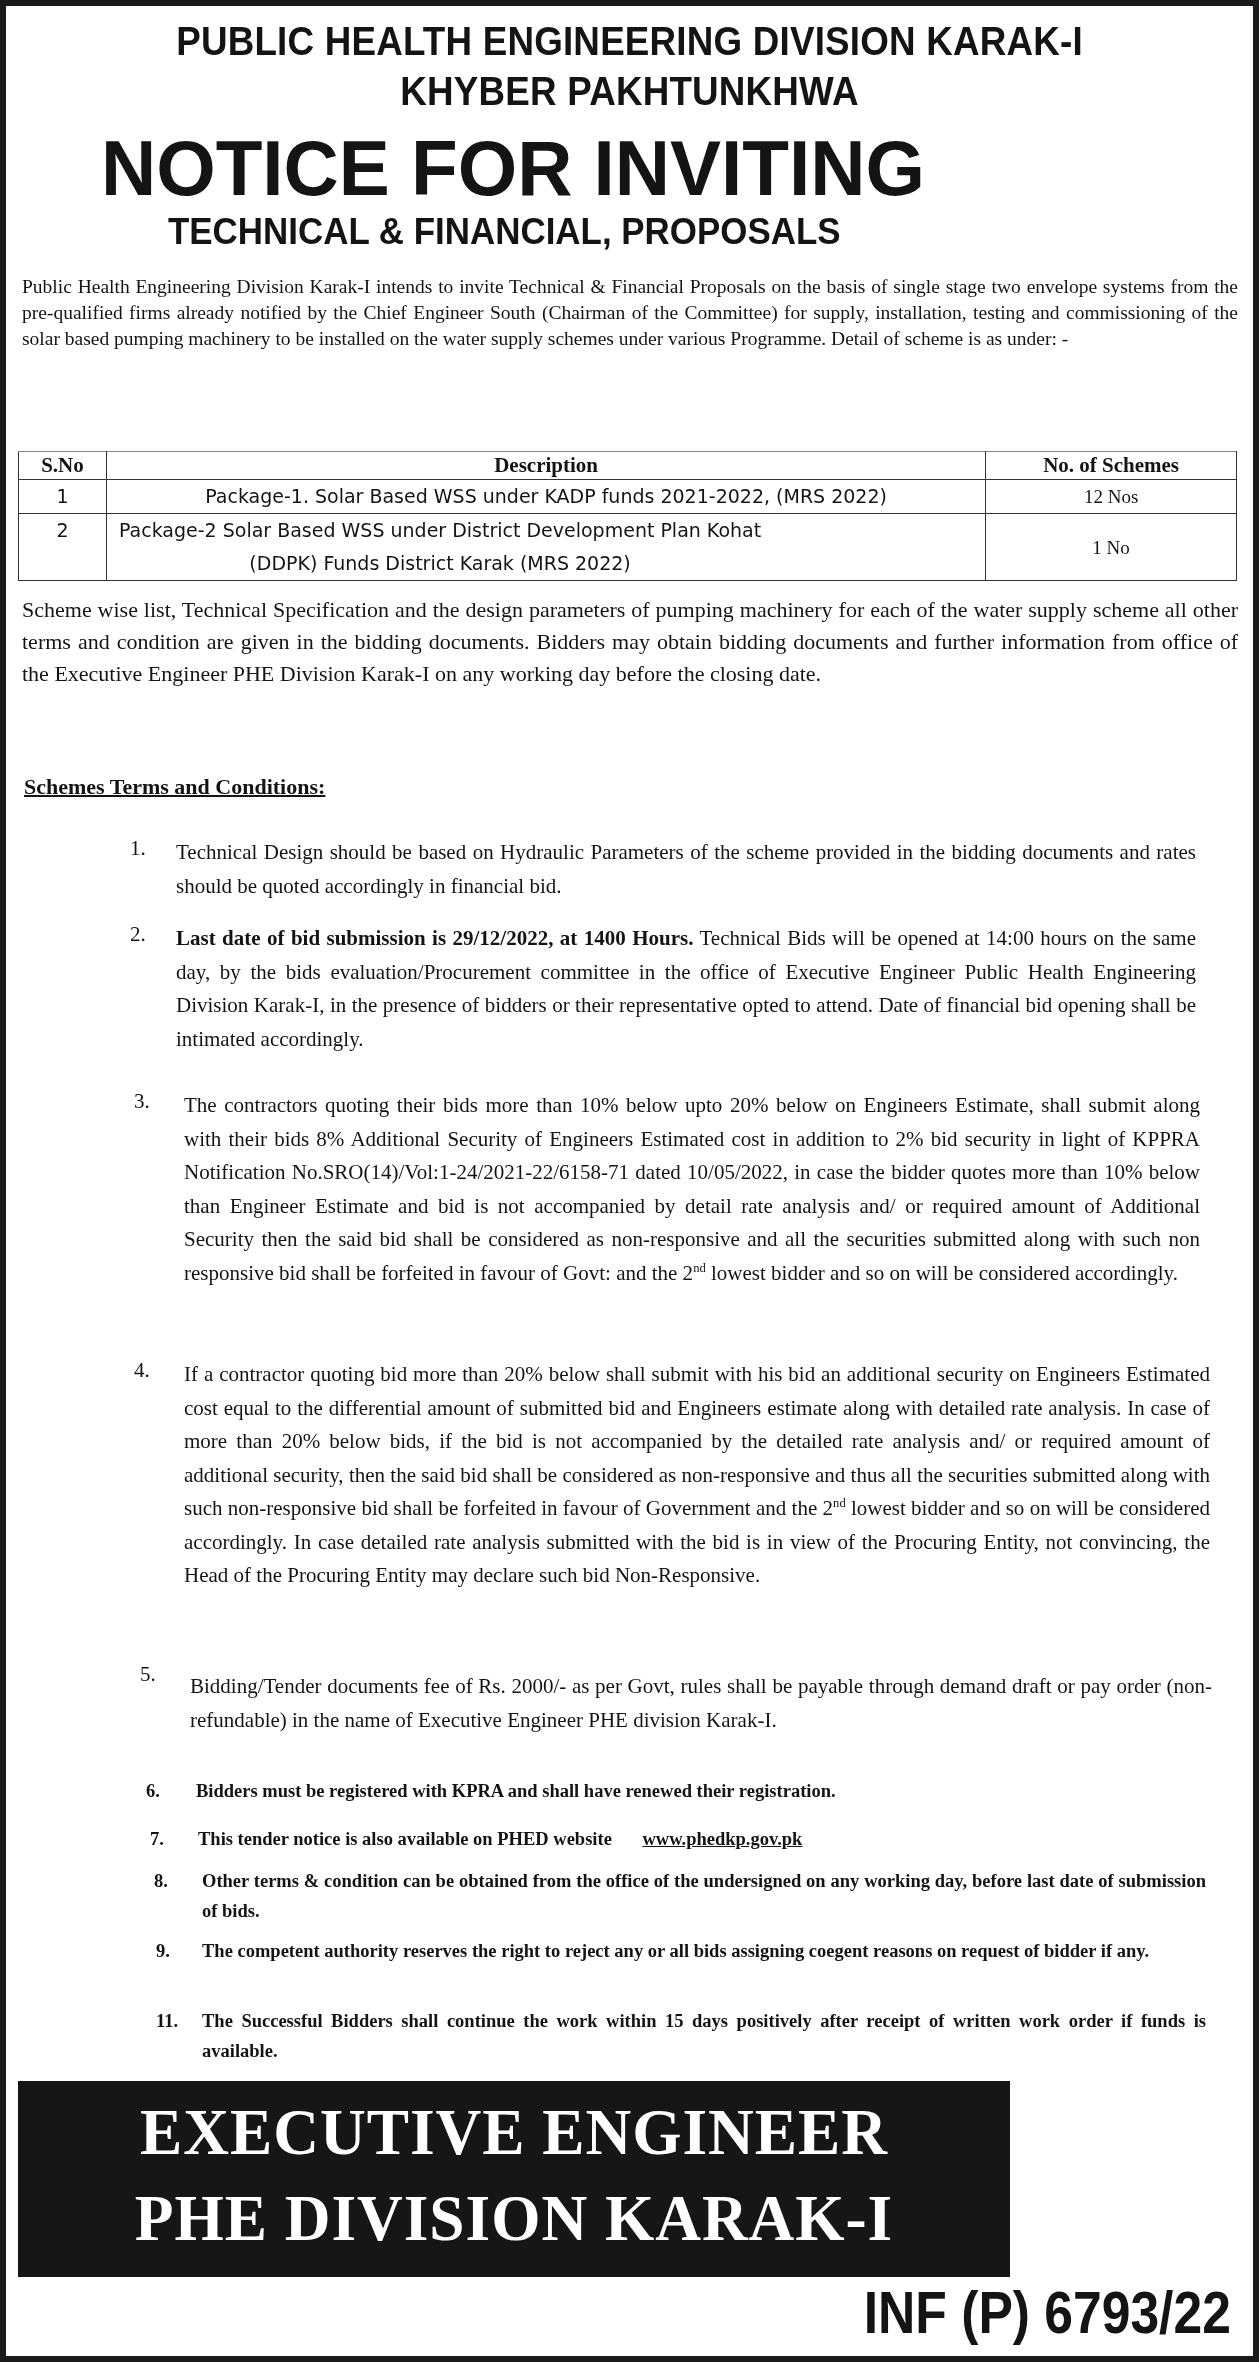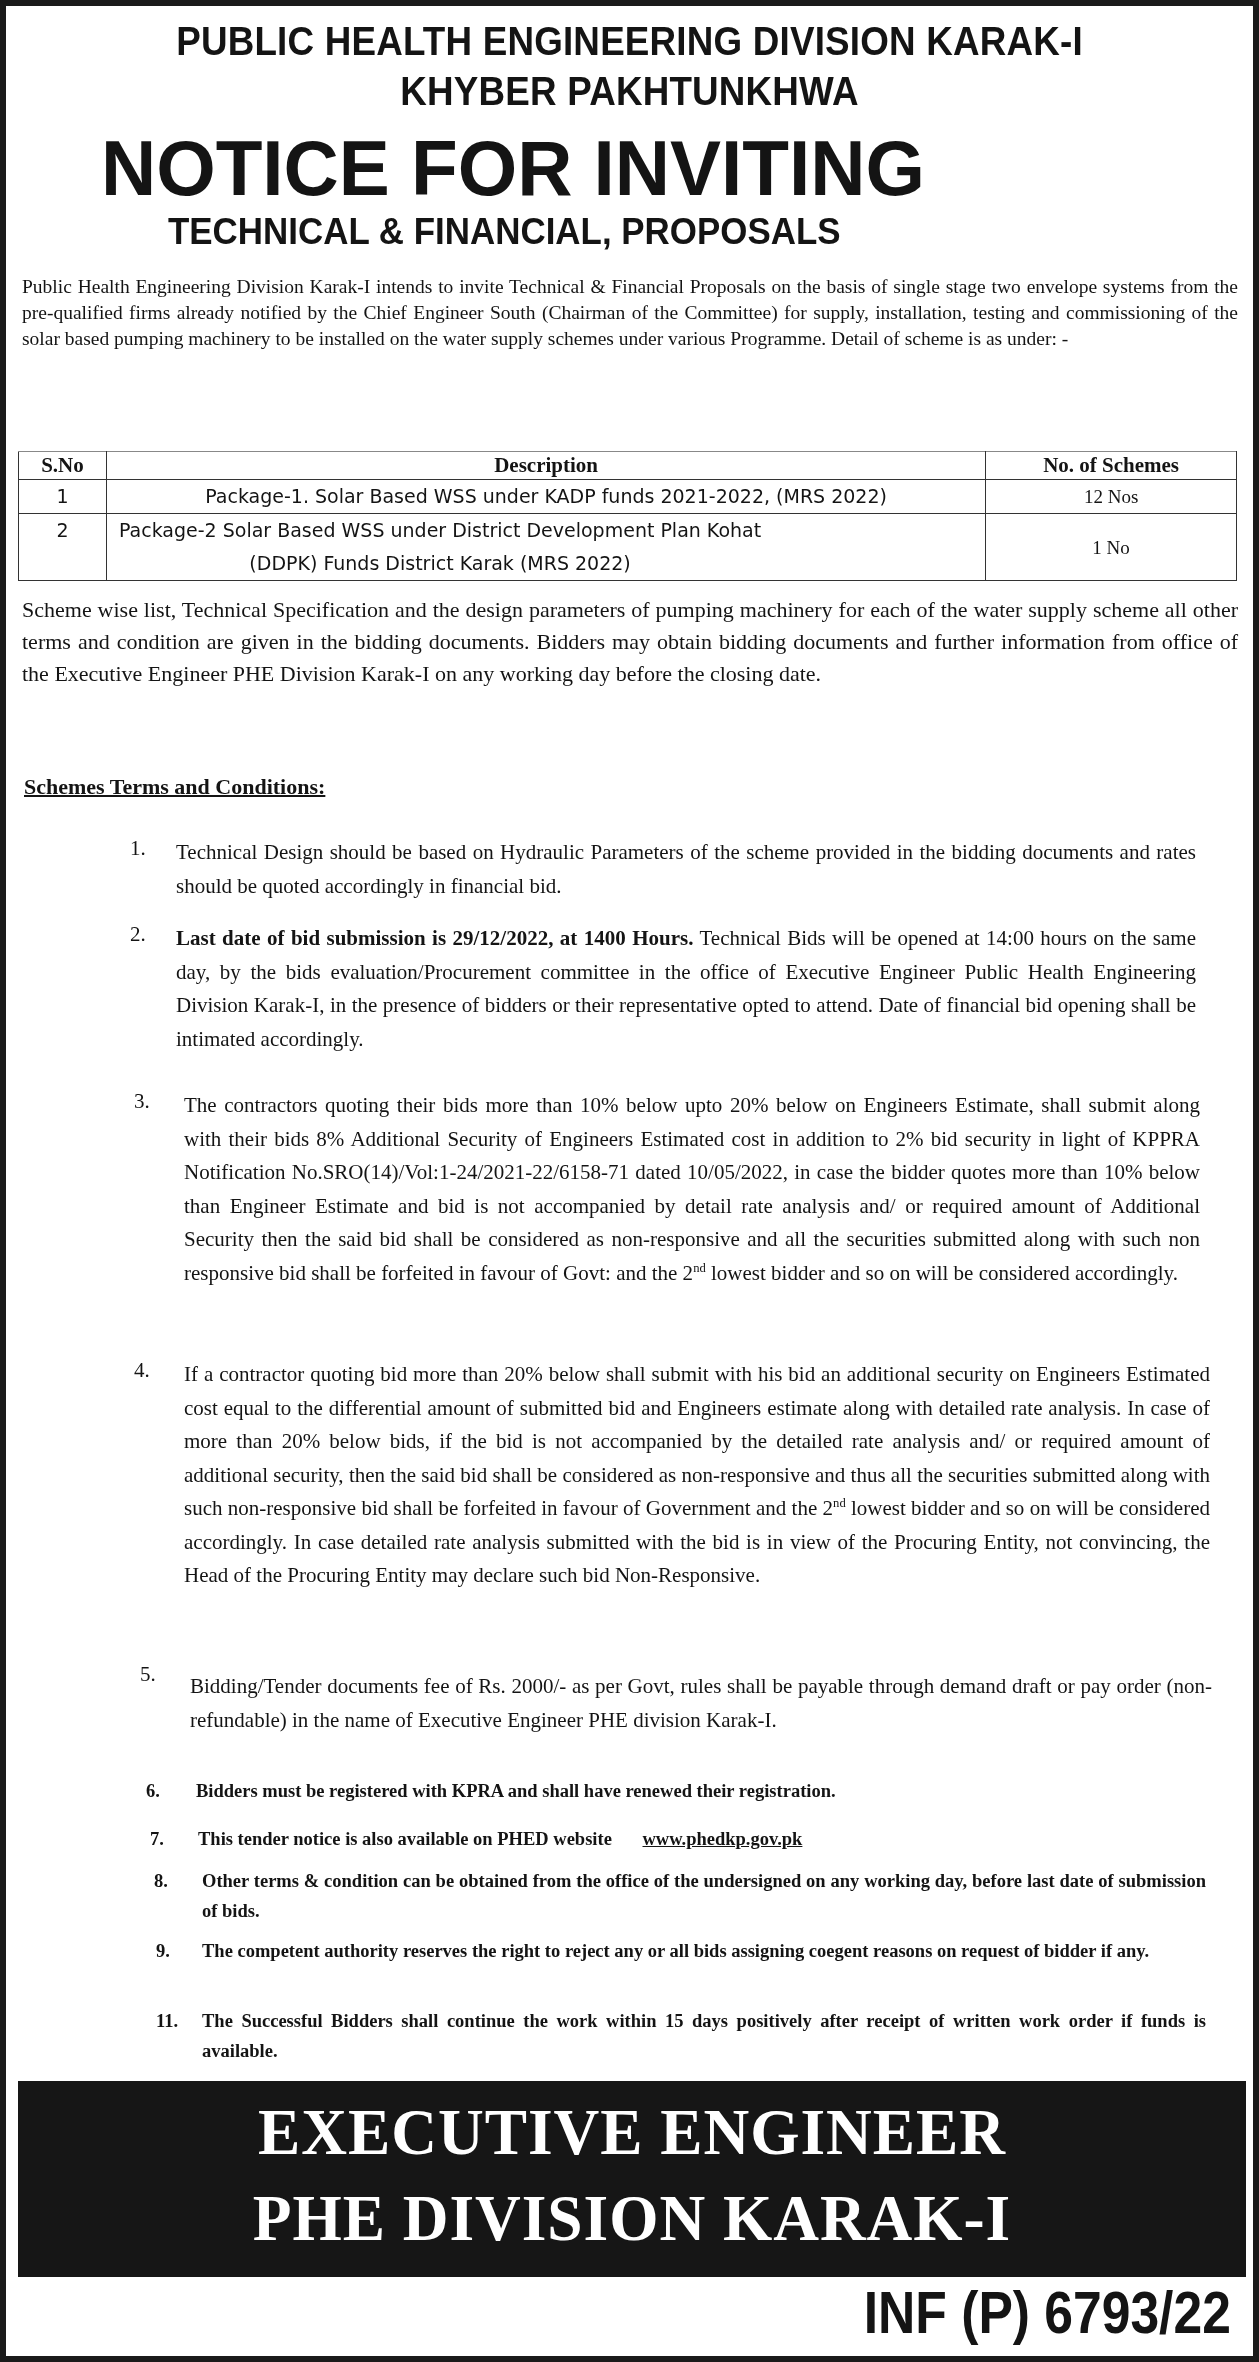"EXECUTIVE ENGINEER" .banner { width: 1228px -> 992px }
